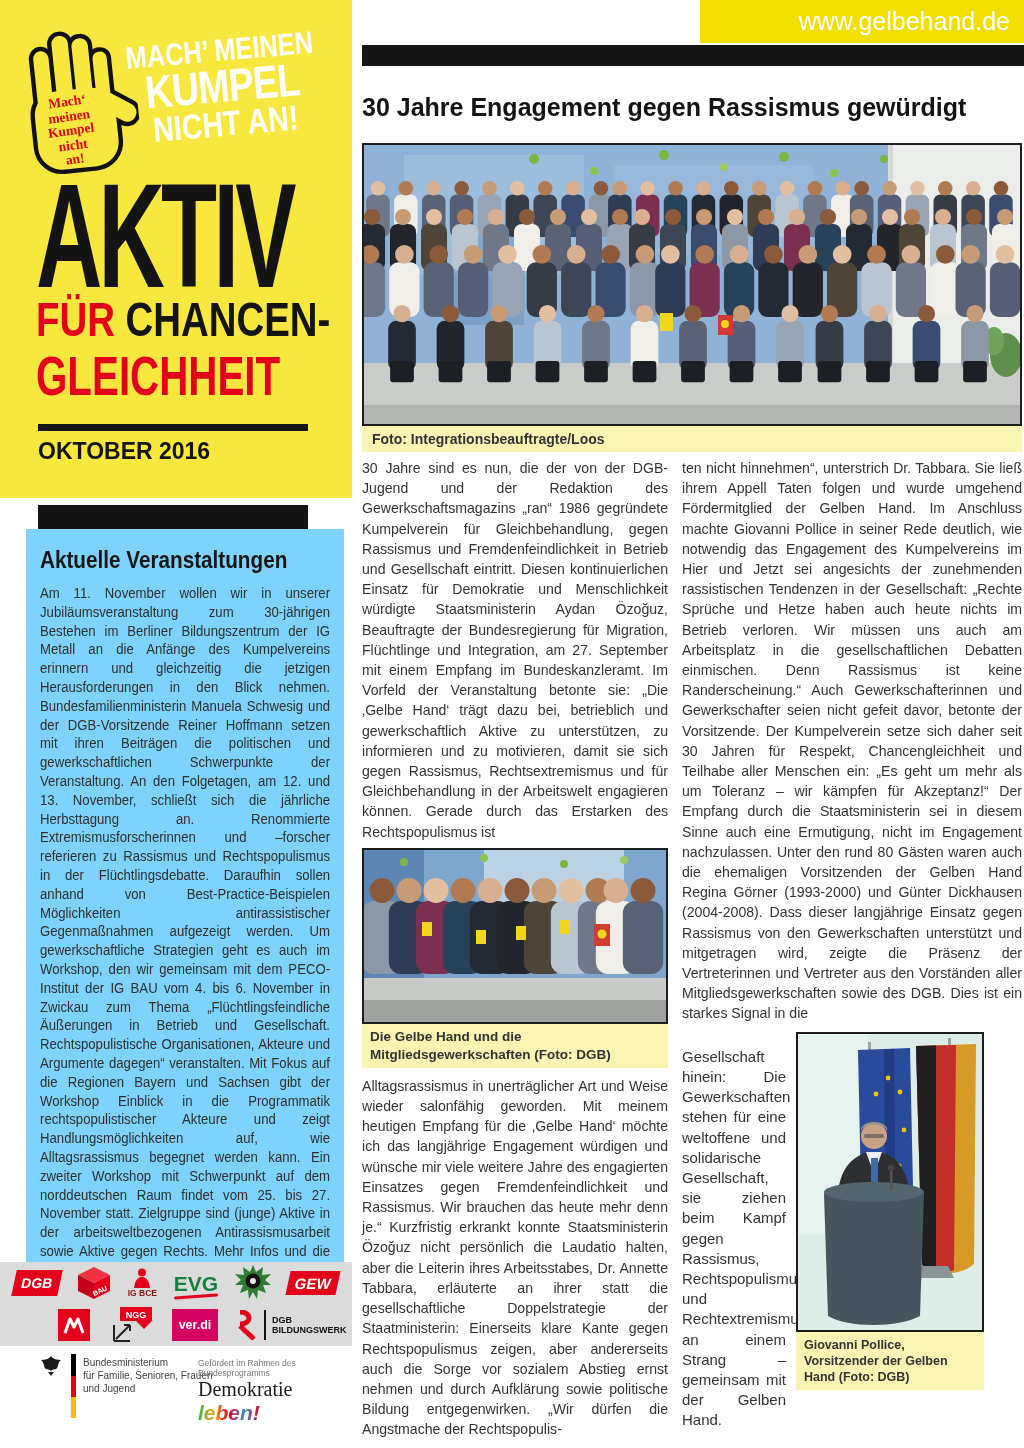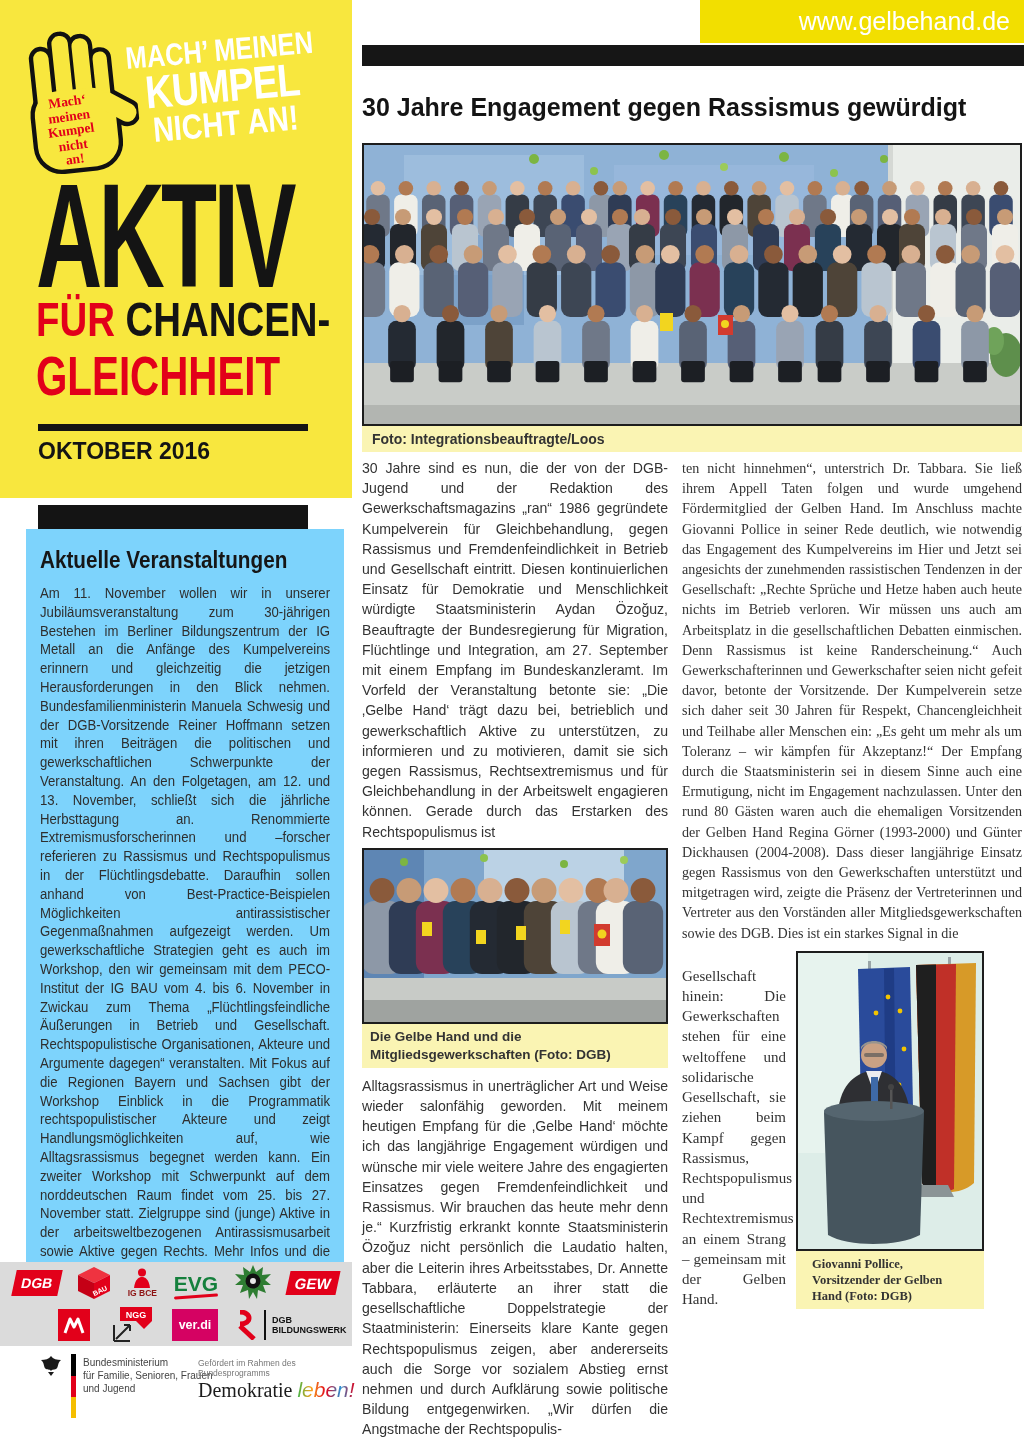"ten nicht hinnehmen“, unterstrich Dr." #col2 { font-family: Liberation Serif, serif -> none }
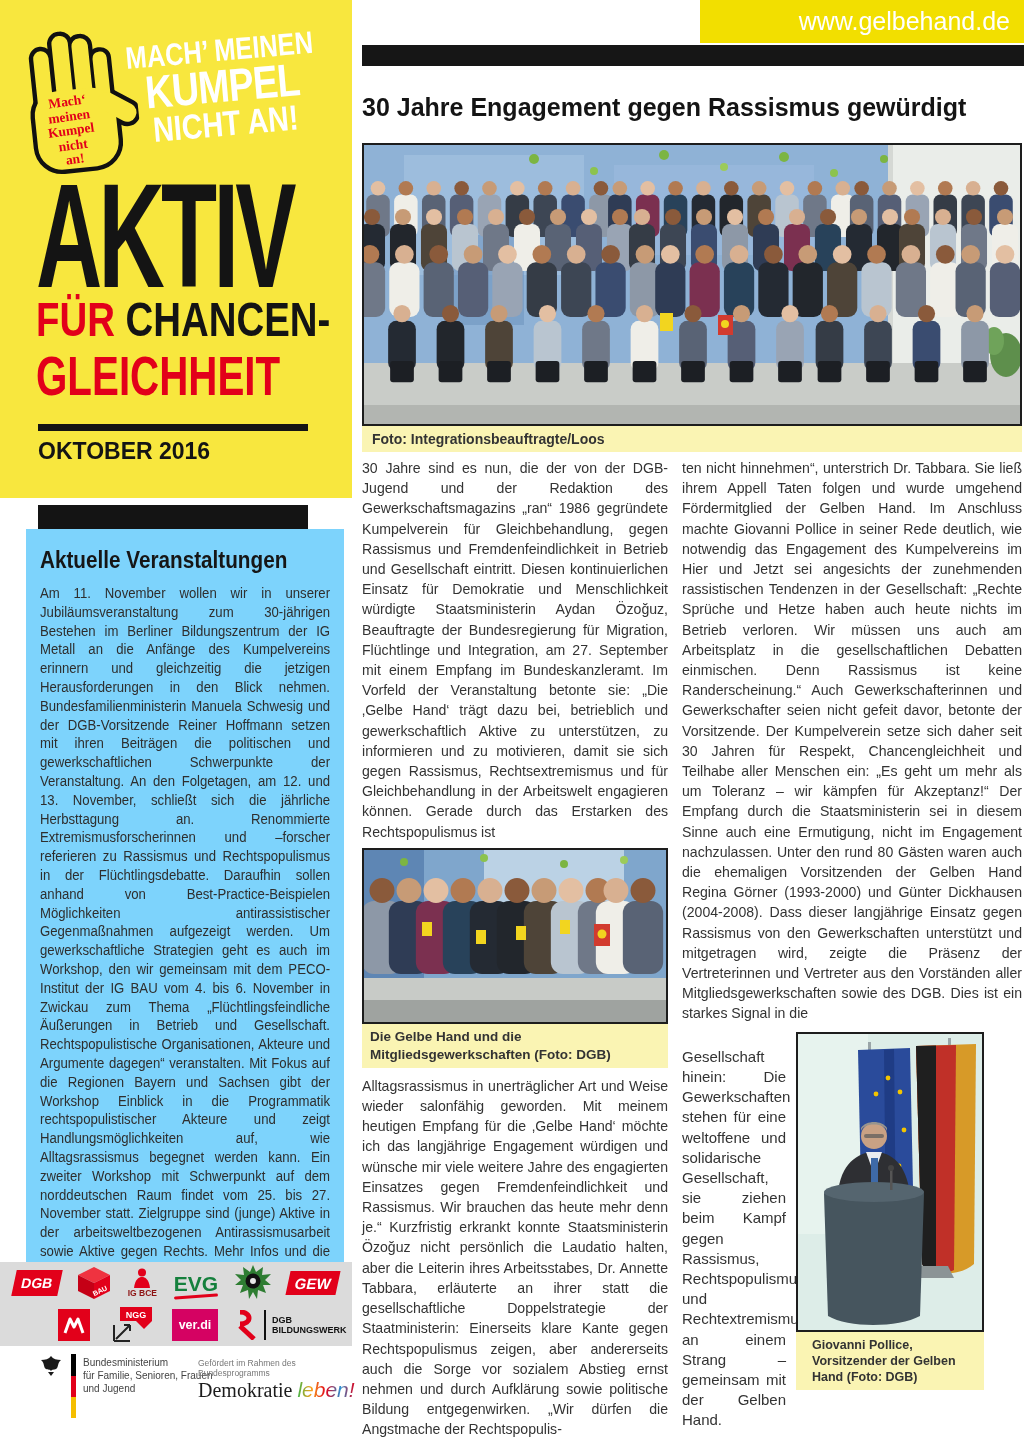"Giovanni Pollice, Vorsitzender der" #photo3-cap { padding: 5px 16px -> 5px 8px }
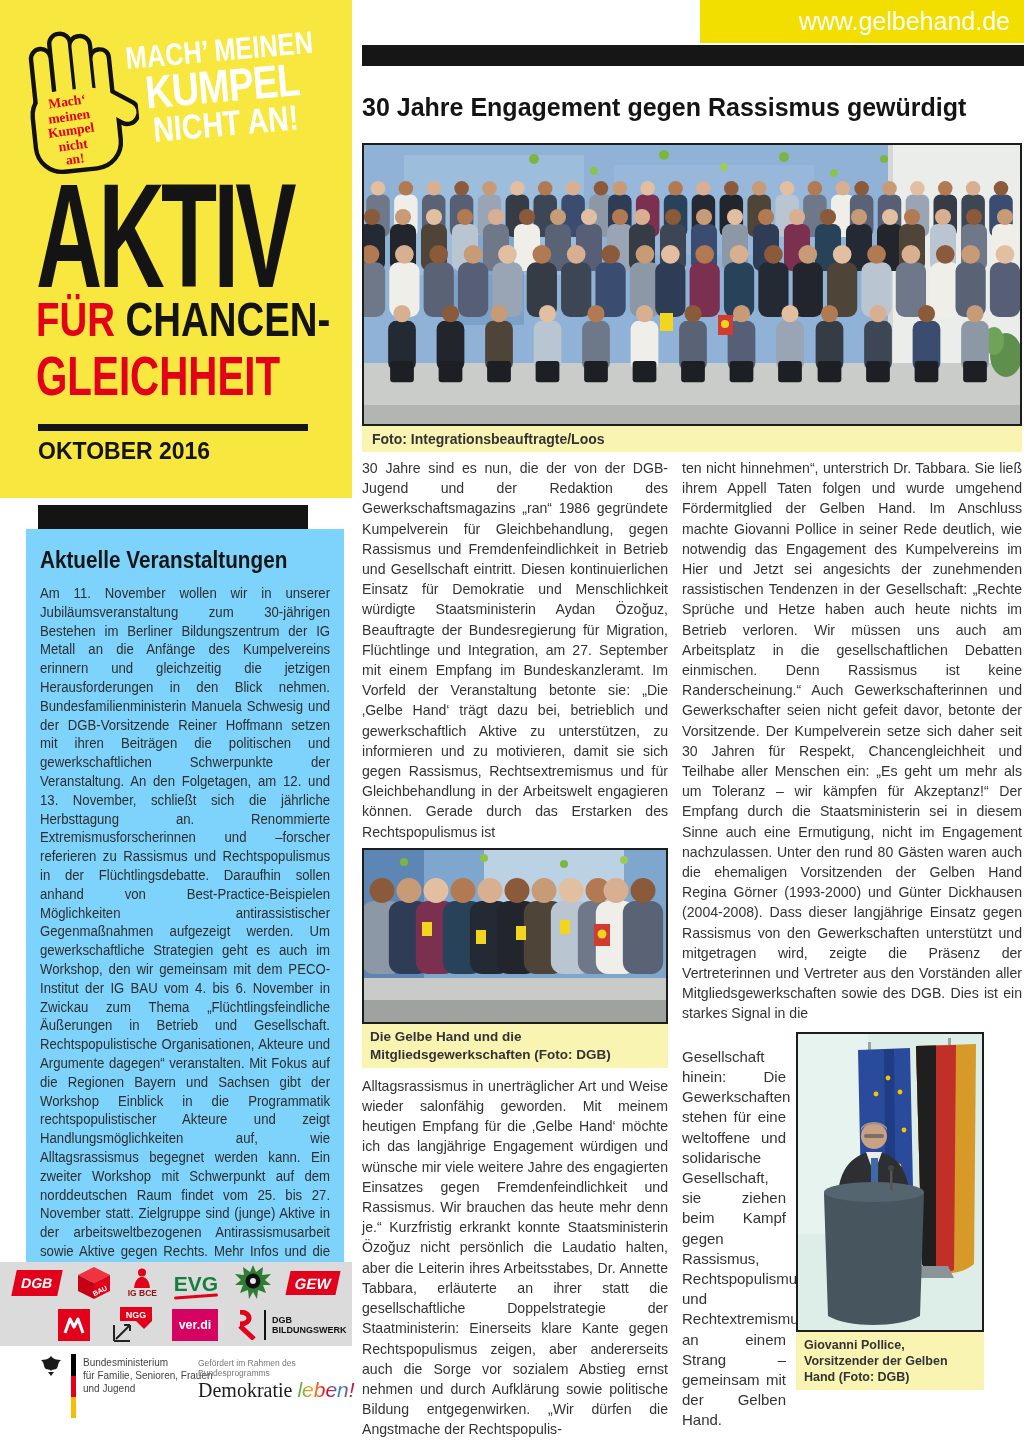"leben!" #program .leb { font-weight: normal -> bold }
